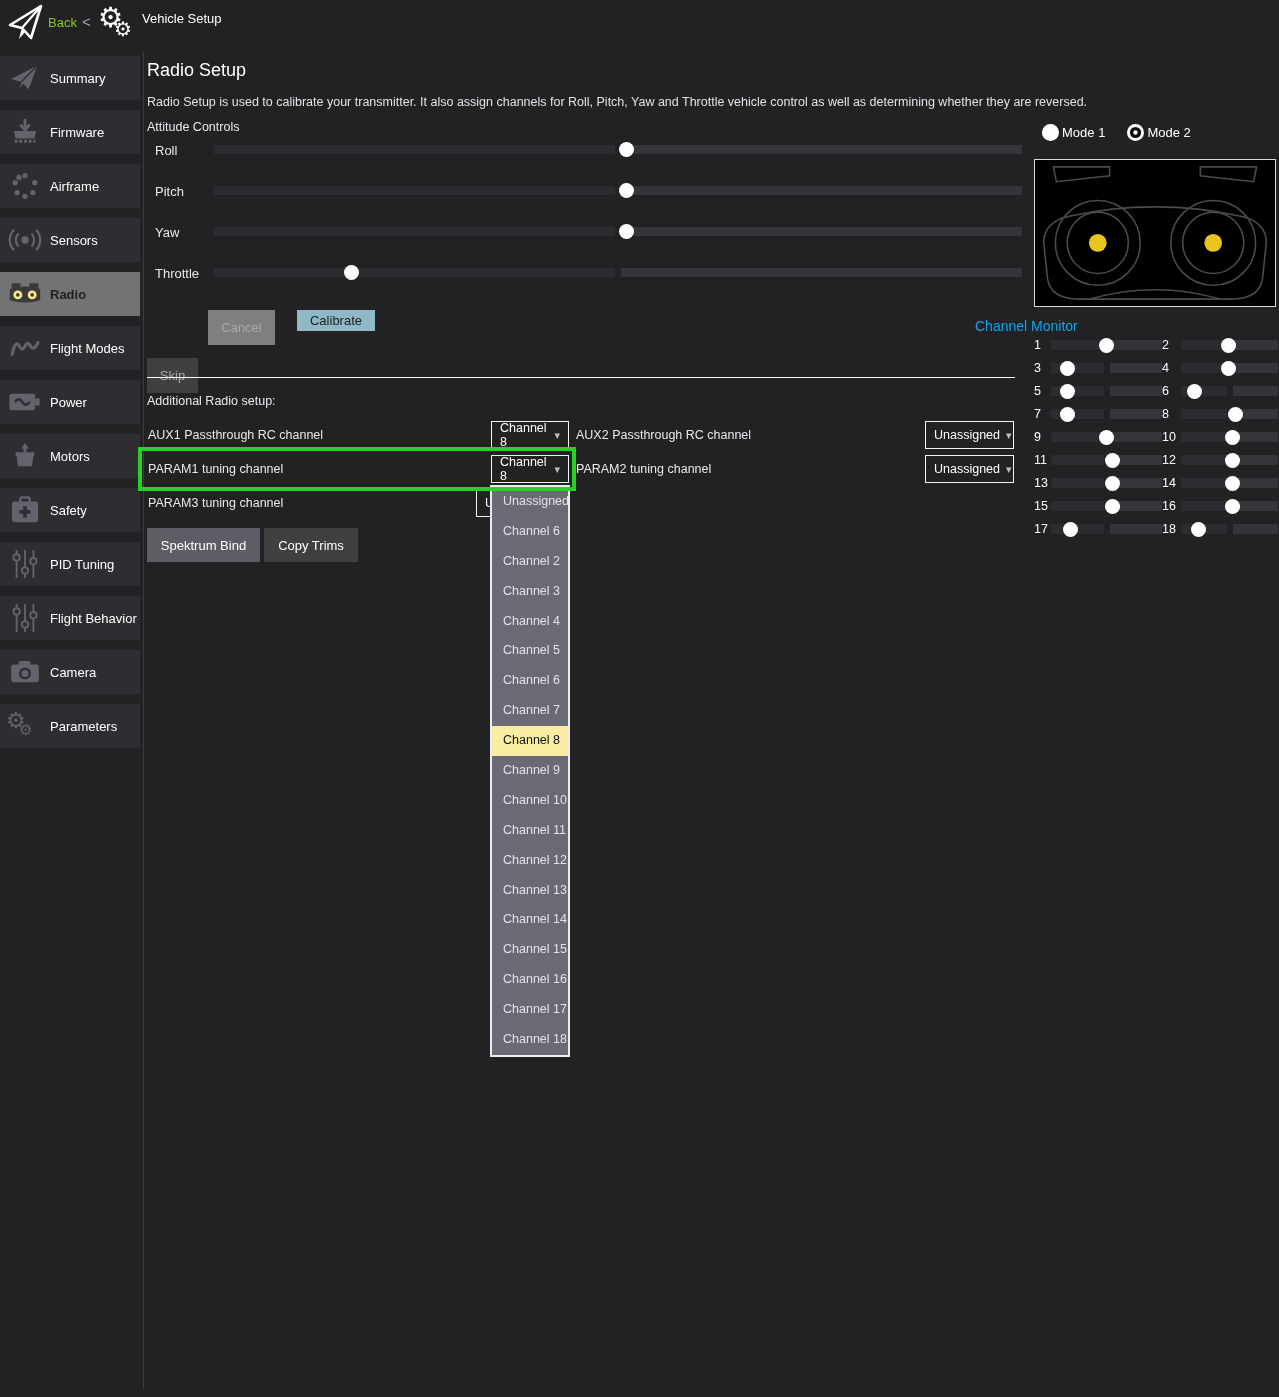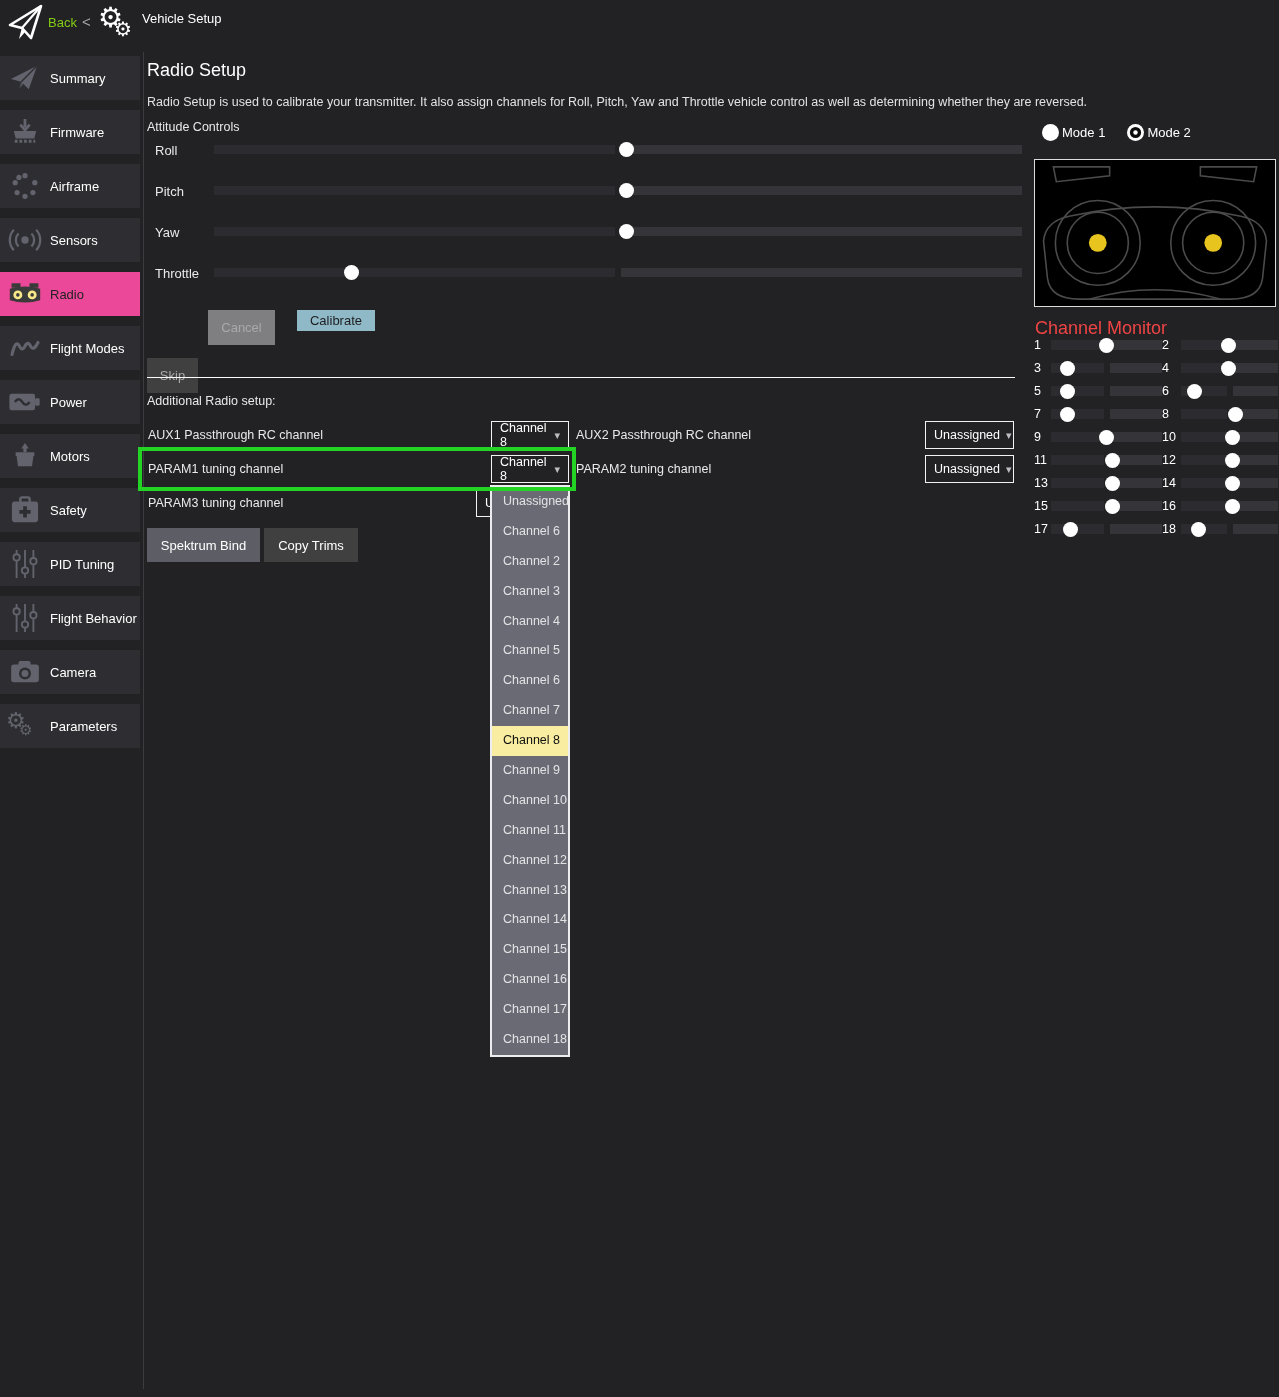"Radio" div.side-btn { background: #ec4899 -> #737373; font-weight: none -> bold }
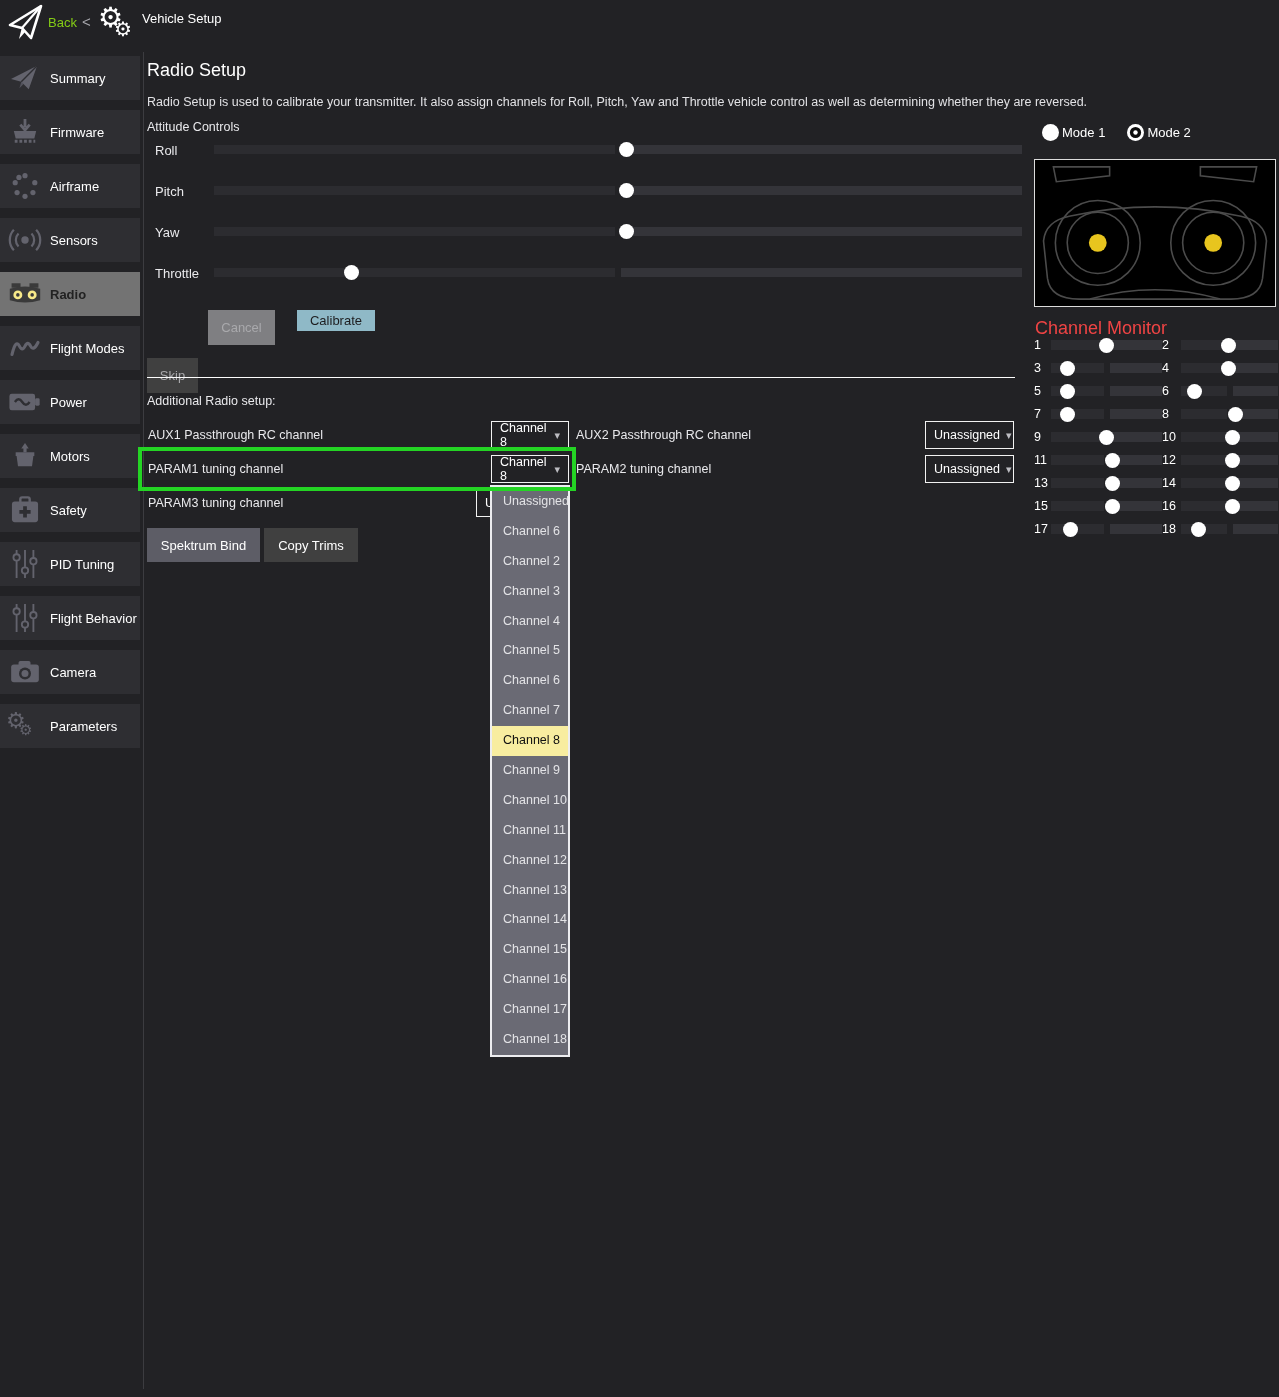"Channel Monitor" .cm-heading { color: #ef4444 -> #0ea5e9; font-size: 18px -> 14px; left: 1035px -> 975px }
